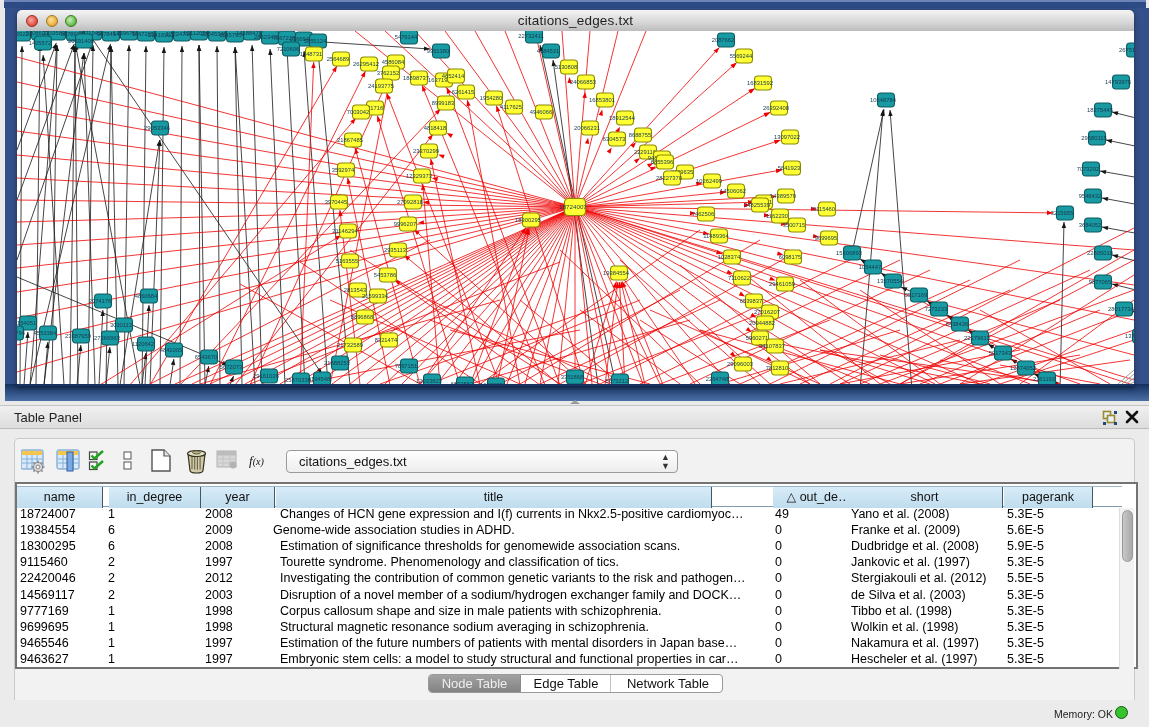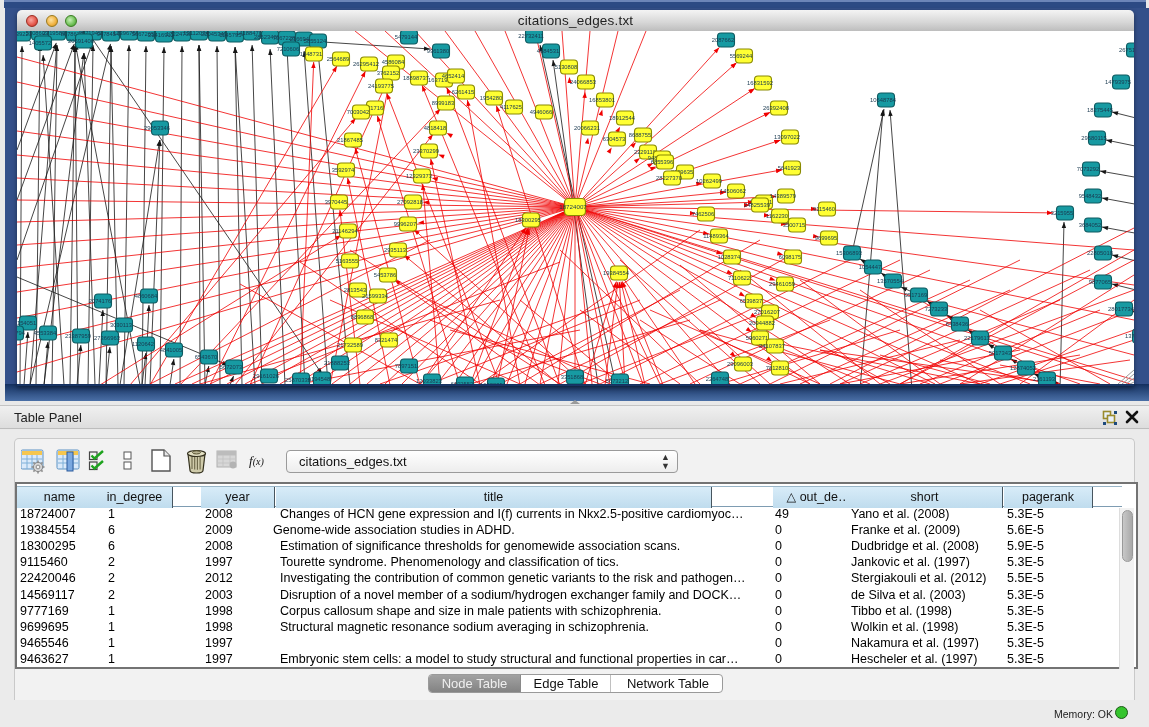"in_degree" div.hcell { left: 80px -> 92px; width: 76px -> 92px }
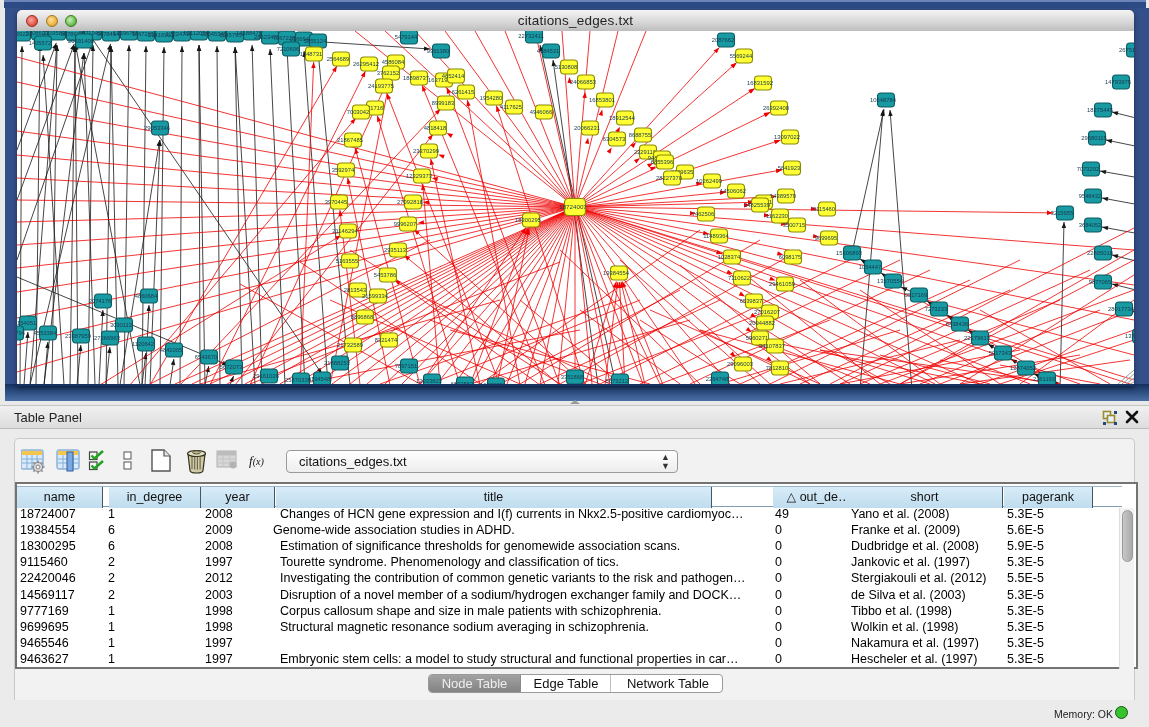"Estimation of the future numbers" span { html: none -> <span>Estimation of the future numbers of patients with mental disorders in Japan base…</span> }
